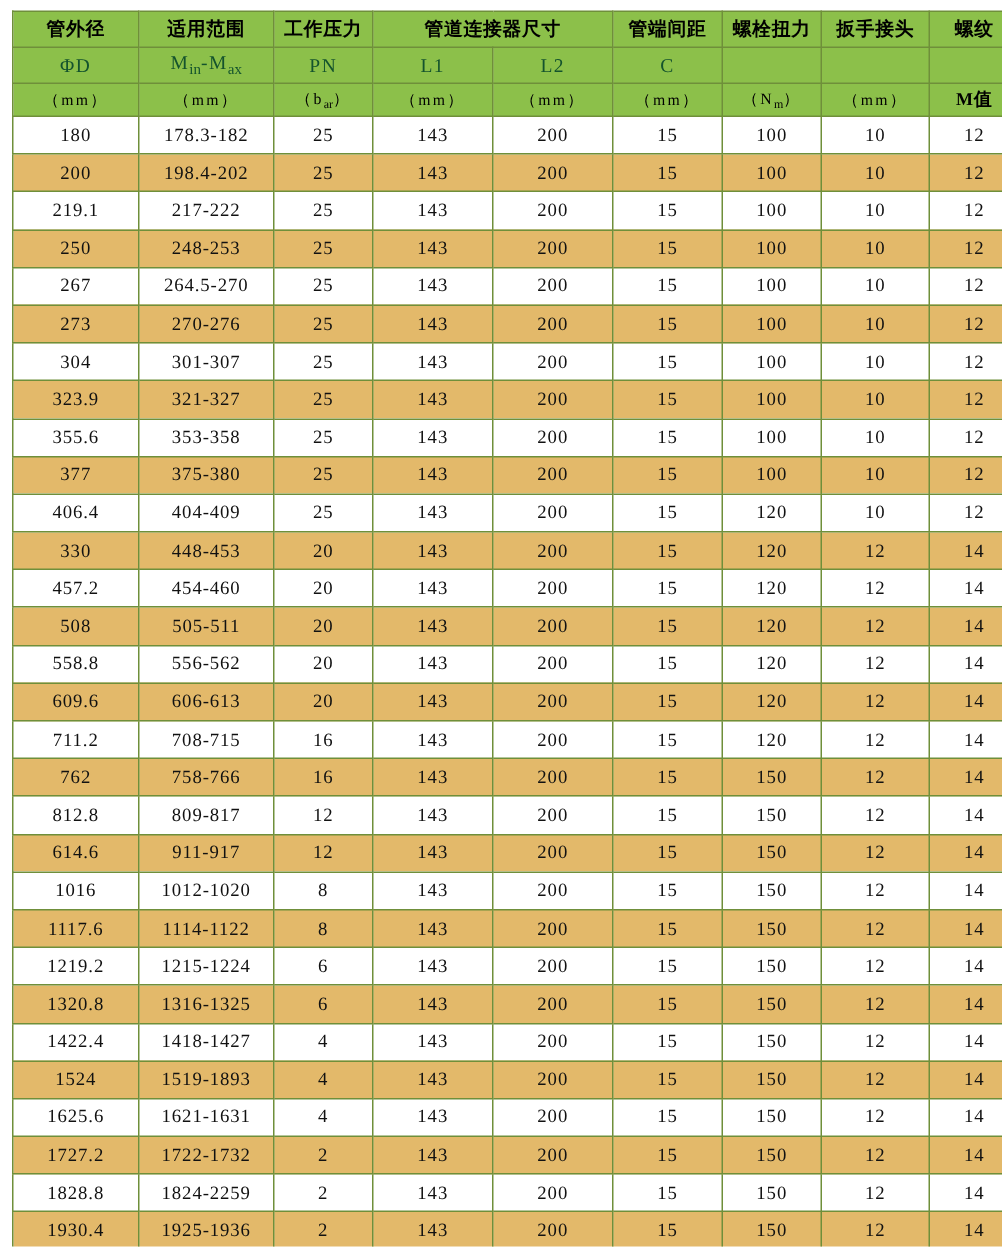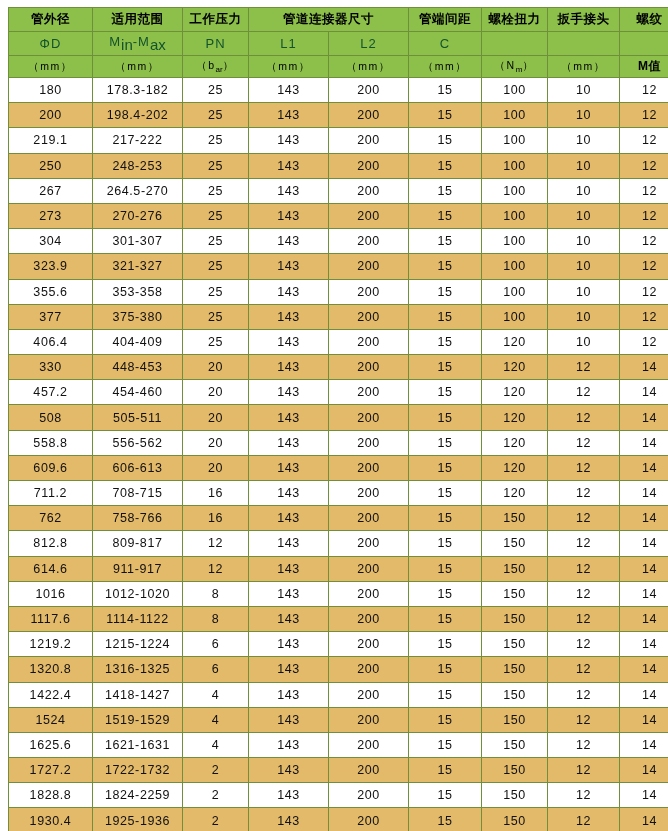"管外径" .sheet { font-family: none -> Liberation Serif, serif }
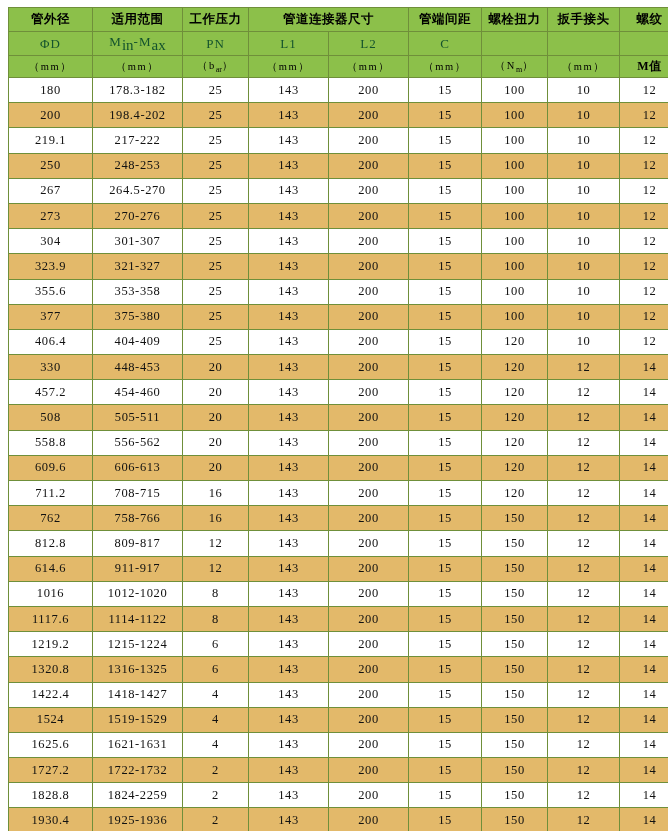"in" tr.h2 td .sub { font-size: 15px -> 10px }
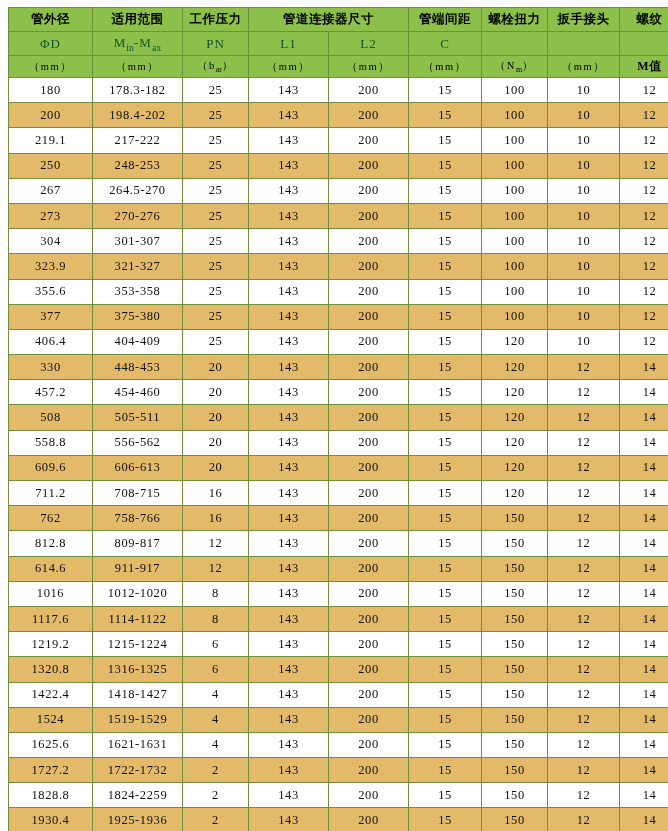"1519-1529" td { text: 1519-1529 -> 1519-1893 }
